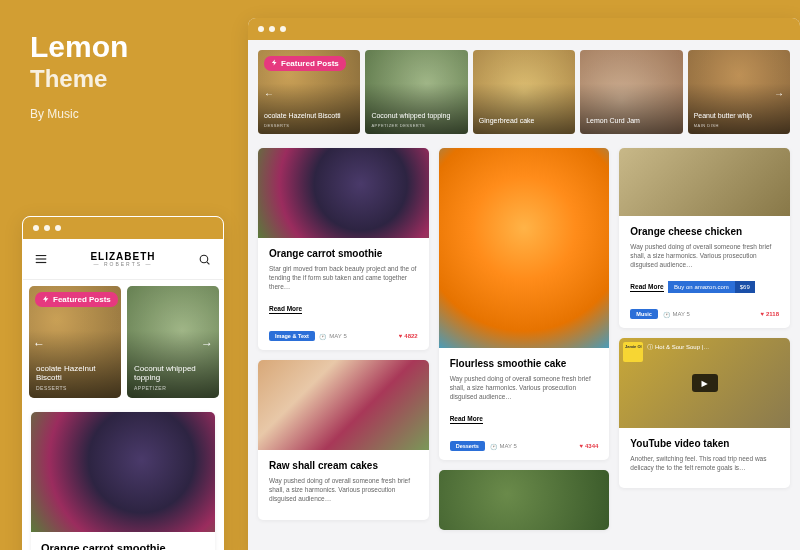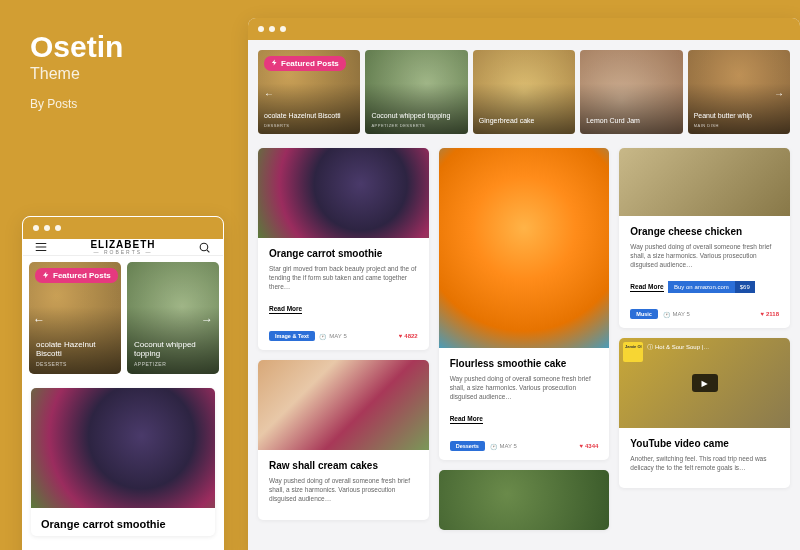"Osetin" h1 { text: Osetin -> Lemon }
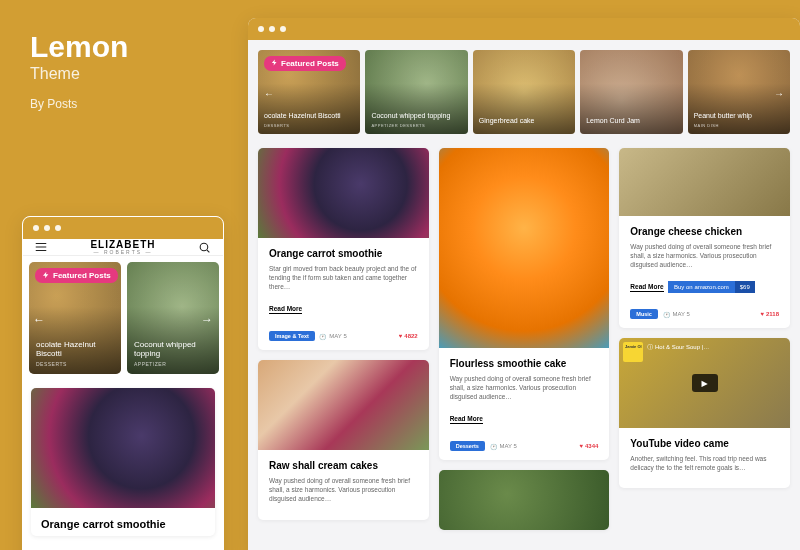"Theme" .hero h2 { font-size: 16px -> 24px; font-weight: 400 -> 700 }
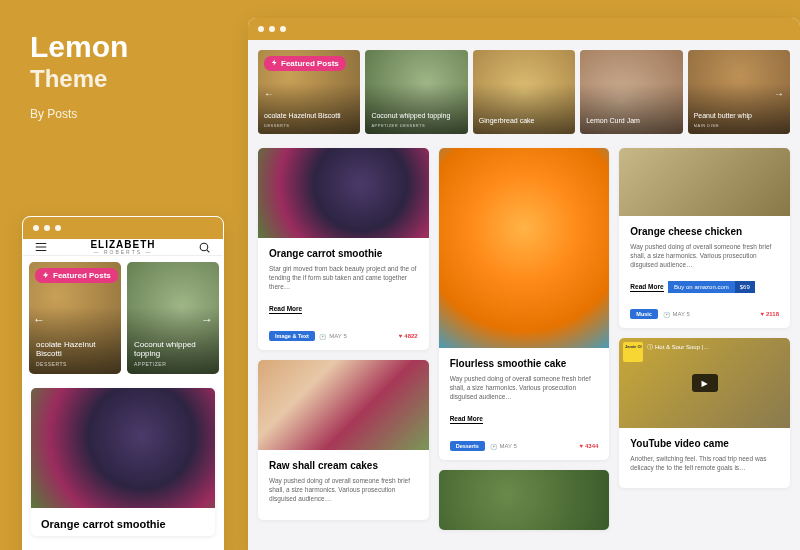"By Posts" p { text: Posts -> Music }
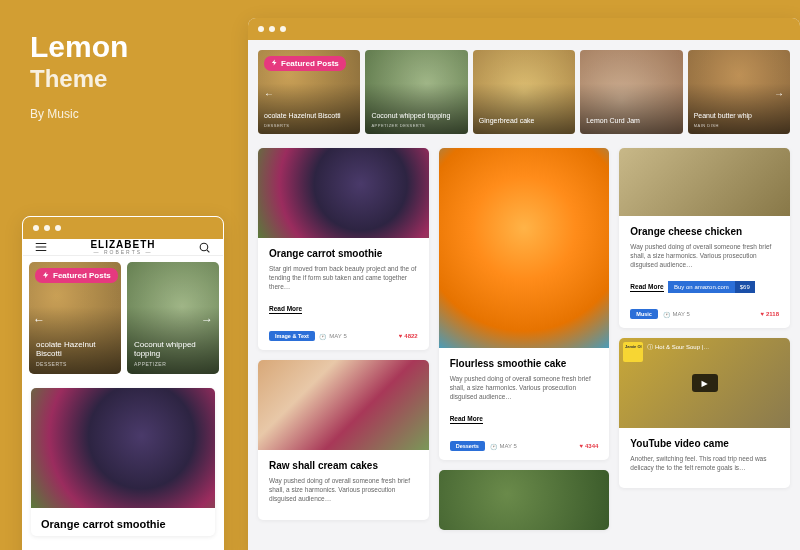"ELIZABETH" .m-header { padding: 0 10px -> 12px 10px }
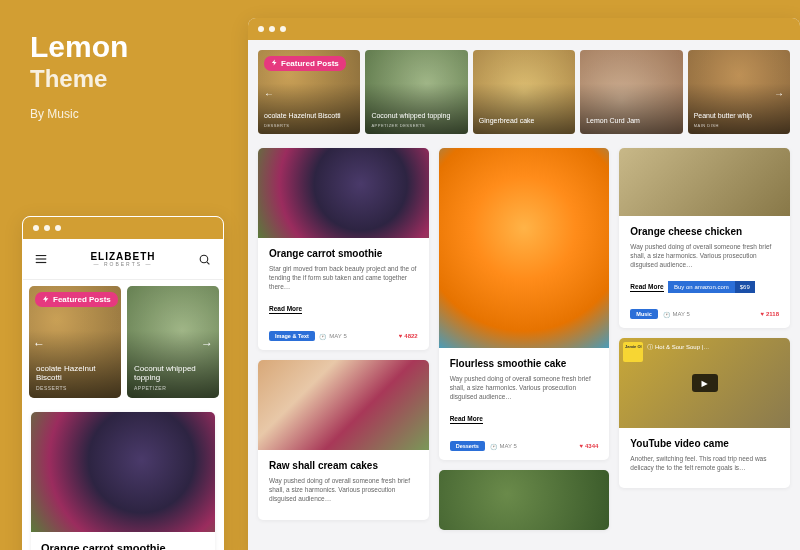"YouTube video came" div.card-title { text: came -> taken }
